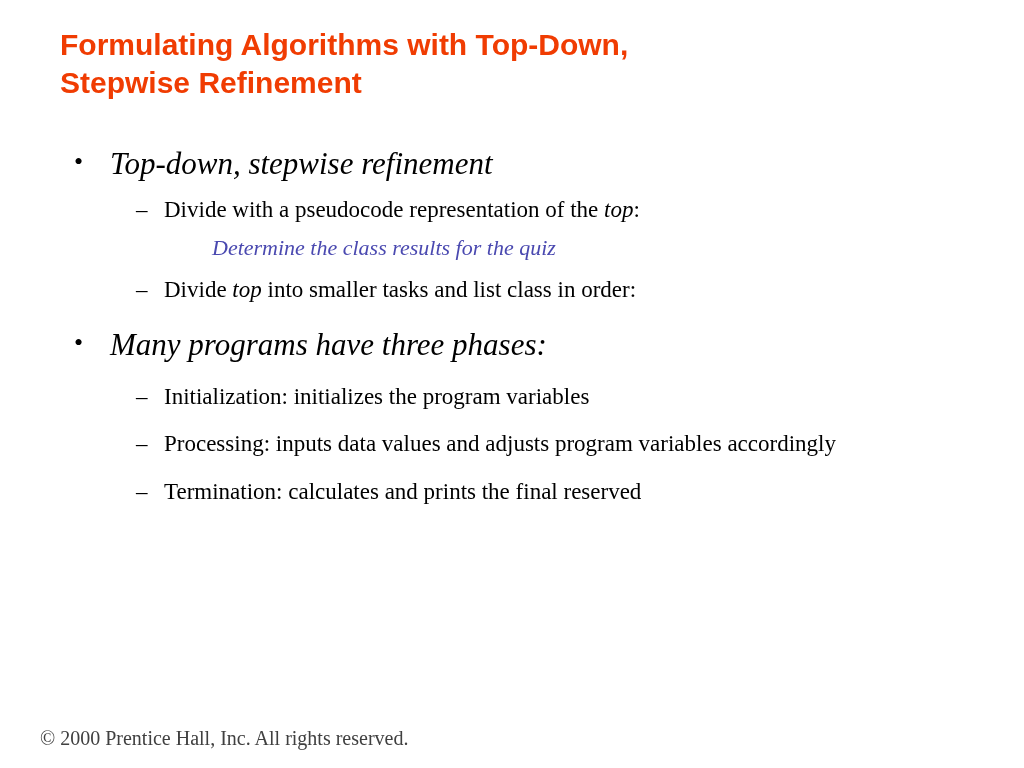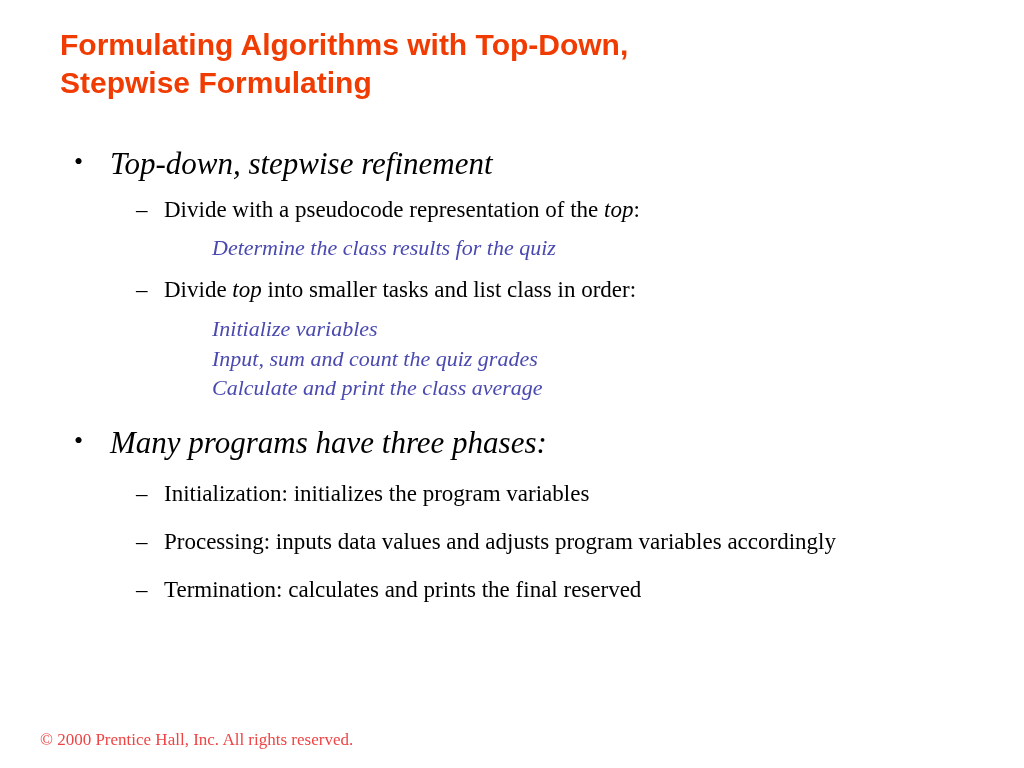"Stepwise Formulating" div { text: Formulating -> Refinement }
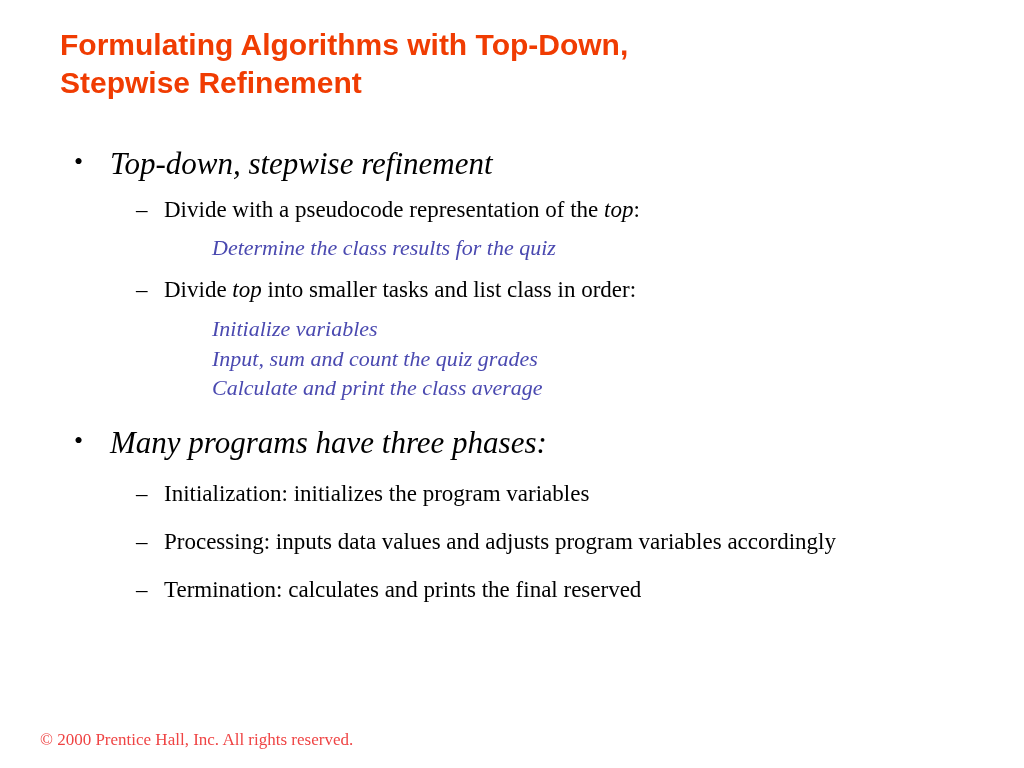"Initialize variables" div.code-block { html: <div> <div>Initialize variables</div> <div>Input, sum and count the quiz grades</div> <div>Calculate and print the class average</div> </div> -> none }
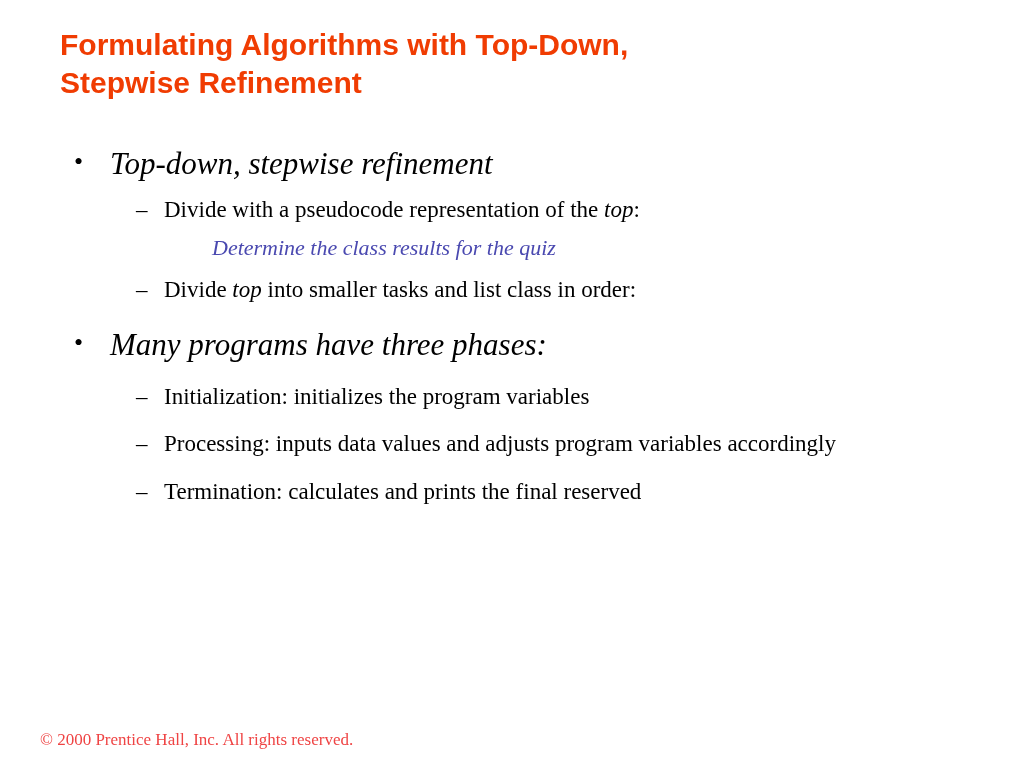"© 2000 Prentice Hall, Inc." .footer { color: #ef4444 -> #404040; font-size: 17px -> 20px }
